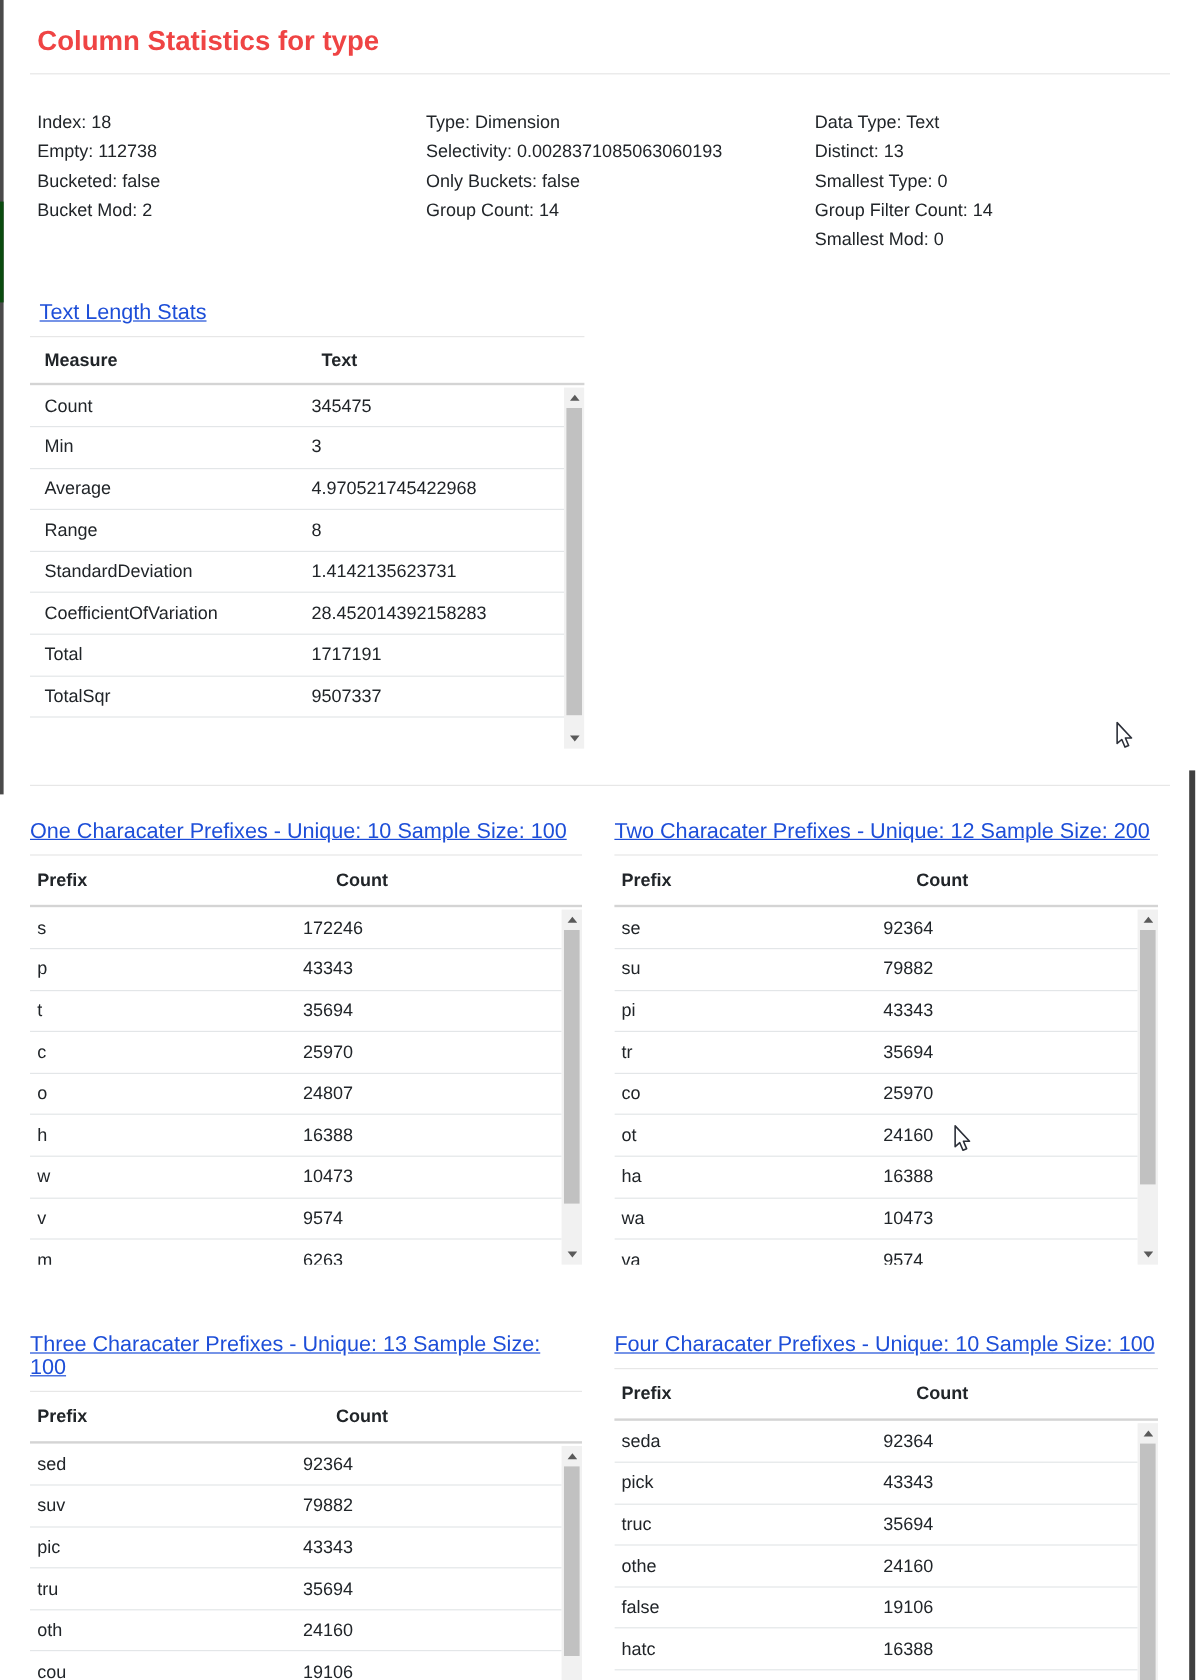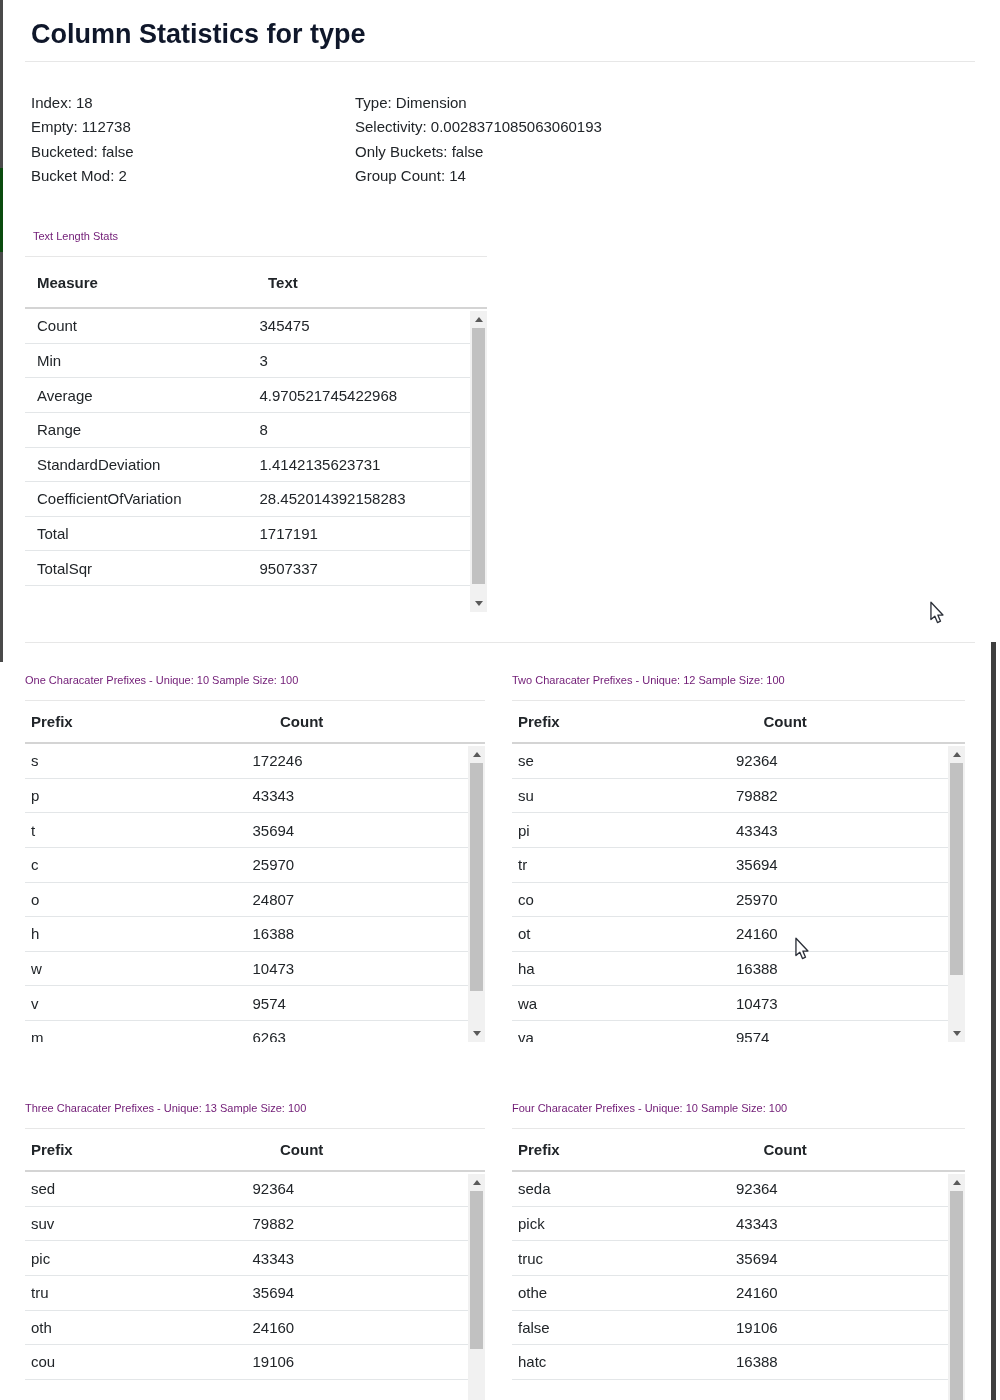"Column Statistics for type" .page-title { color: #0f172a -> #ef4444; font-size: 27px -> 23px }
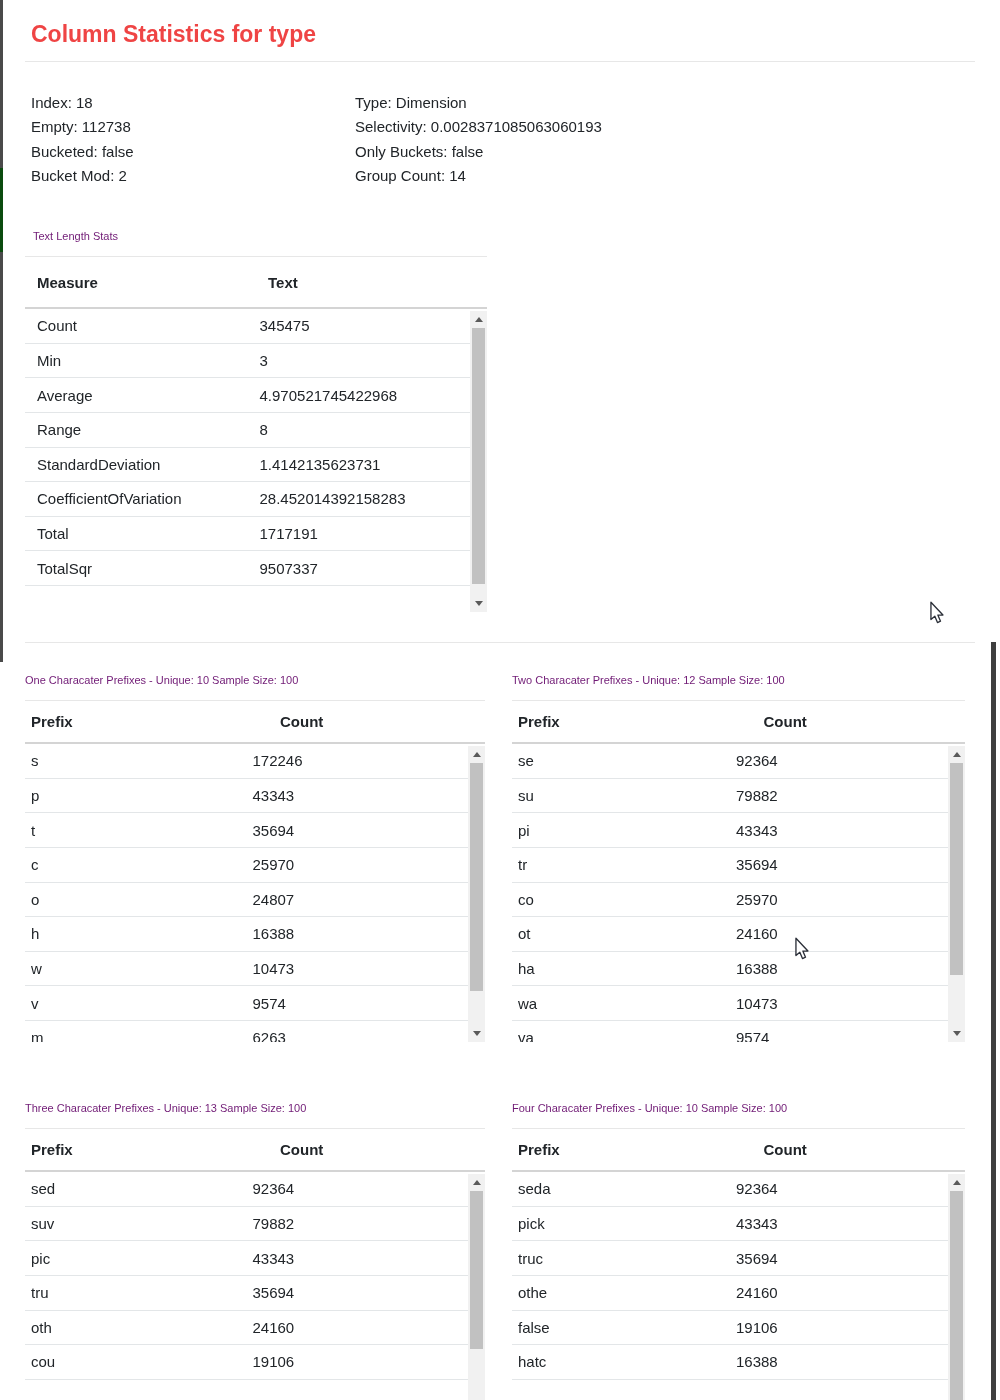"Data Type: Text" div.meta-col { html: none -> <div> <div>Data Type: Text</div> <div>Distinct: 13</div> <div>Smallest Type: 0</div> <div>Group Filter Count: 14</div> <div>Smallest Mod: 0</div> </div> }
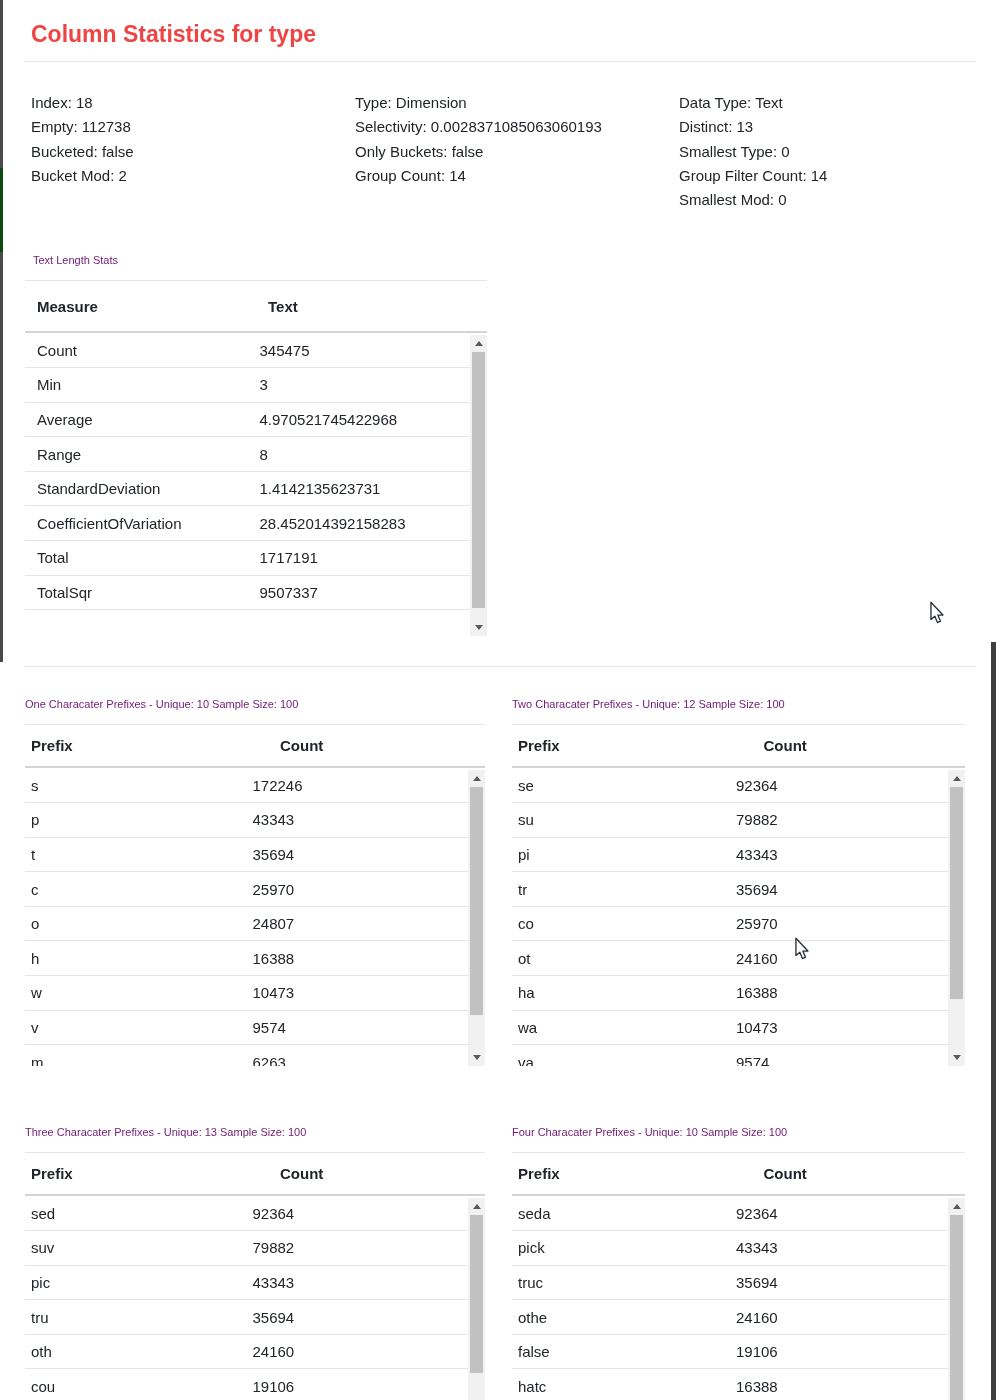"Text Length Stats" .tbl-heading { color: #701a75 -> #1d4ed8; font-size: 11px -> 18px; text-decoration: none -> underline }
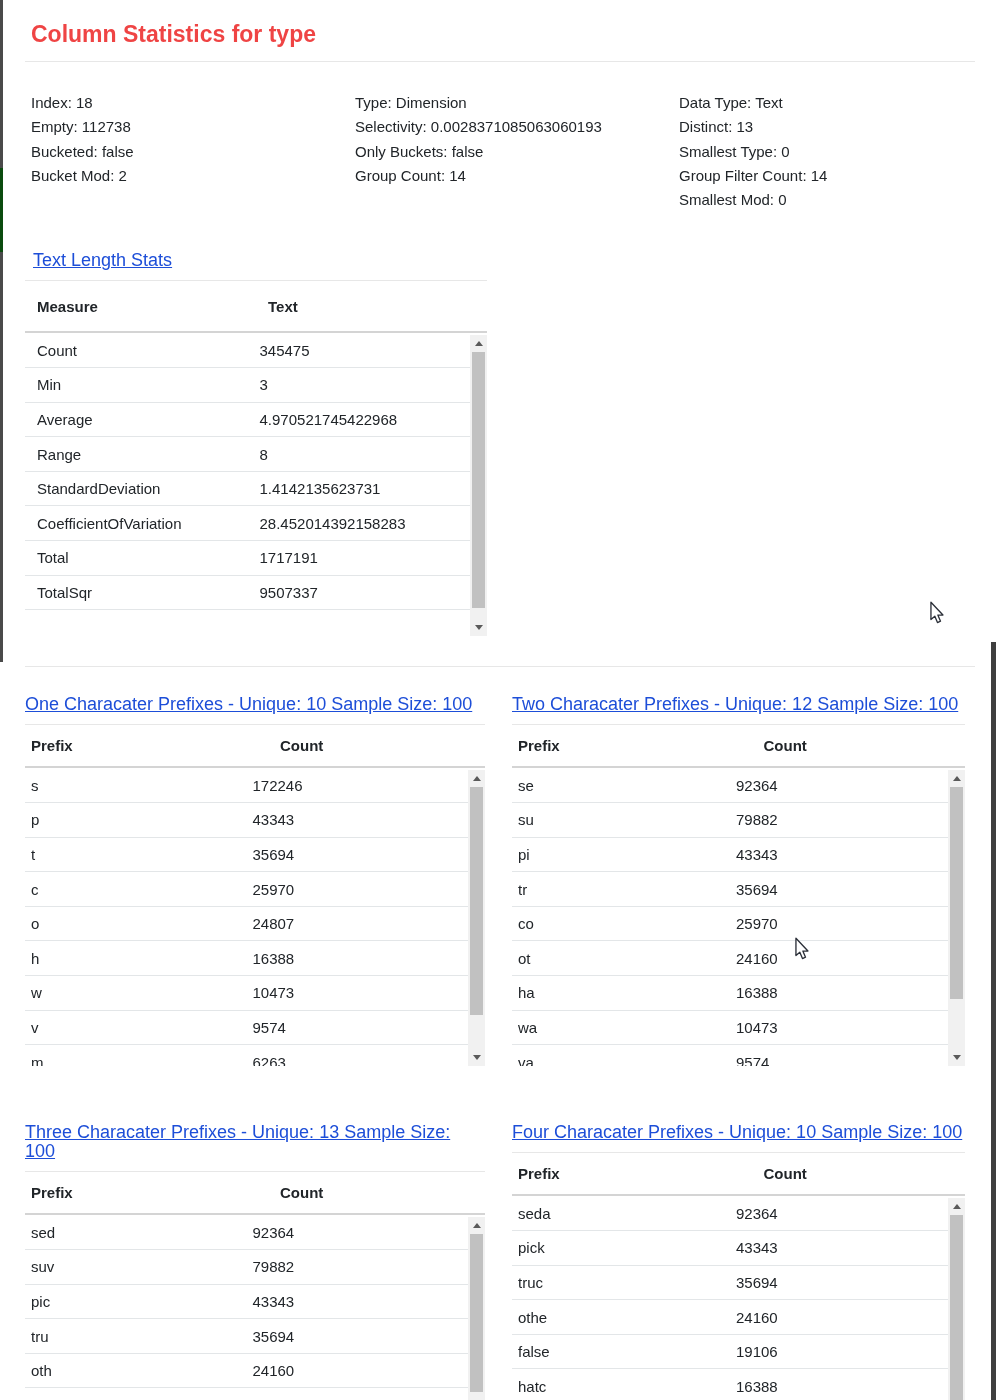"Measure" .thead-row { height: 50px -> 38px }
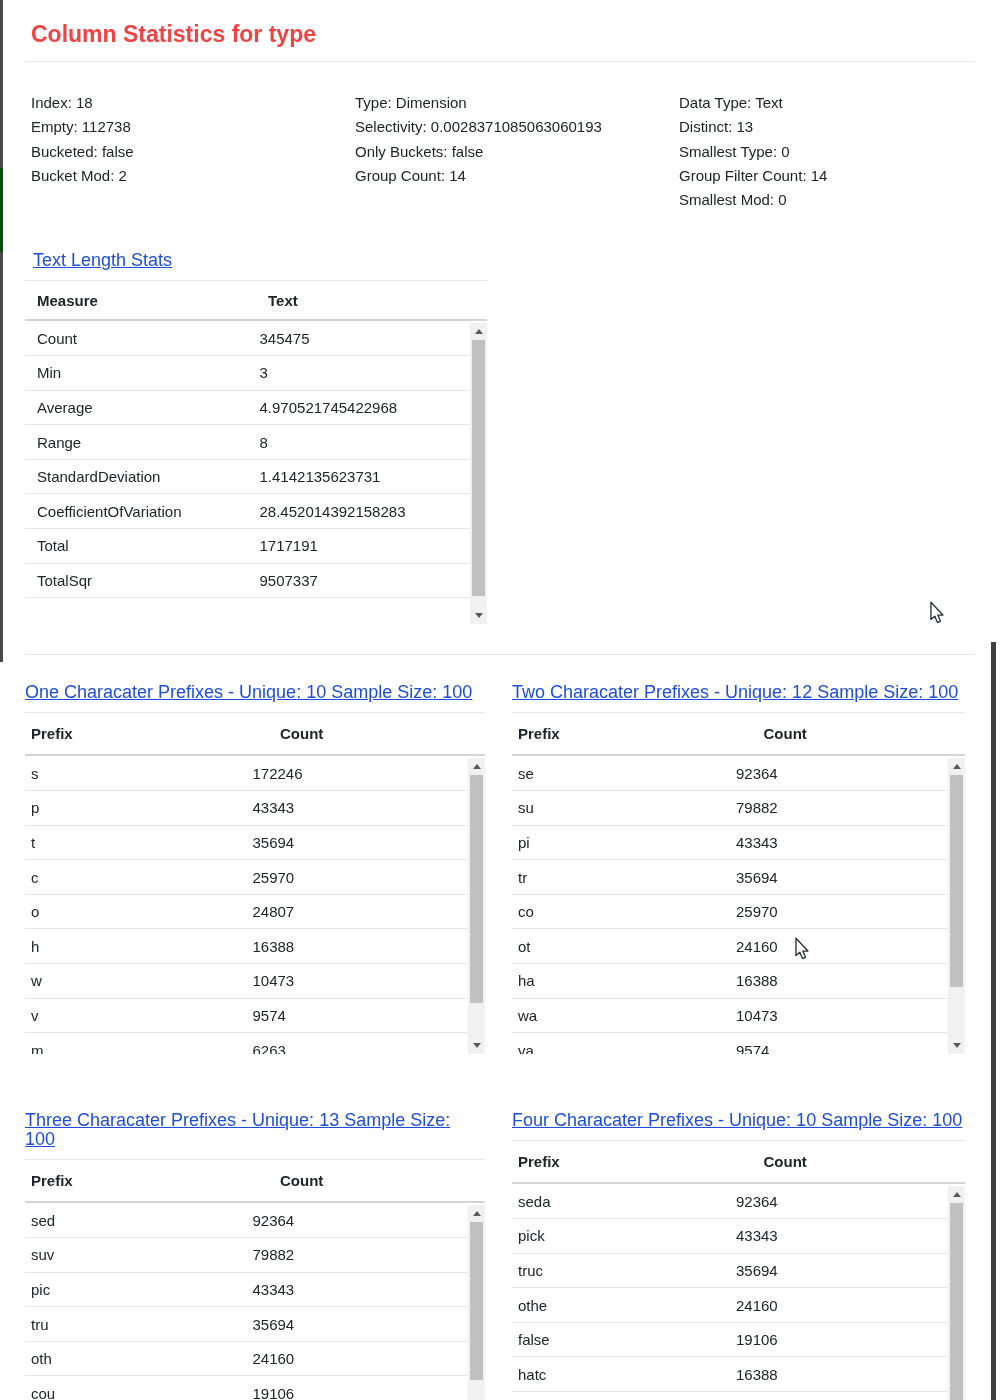"Two Characater Prefixes - Unique:" div.tbl-heading { text: 100 -> 200 }
